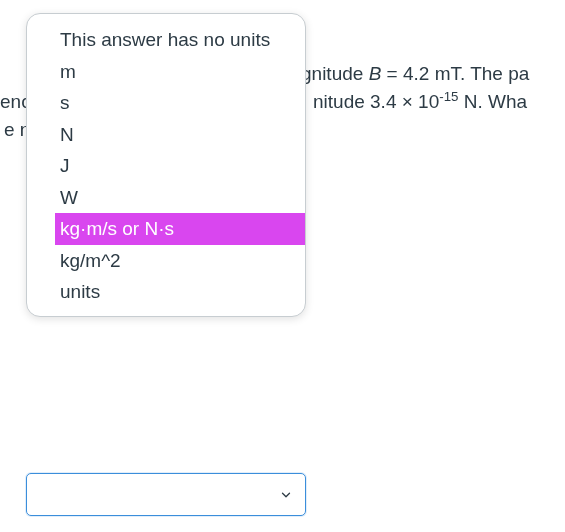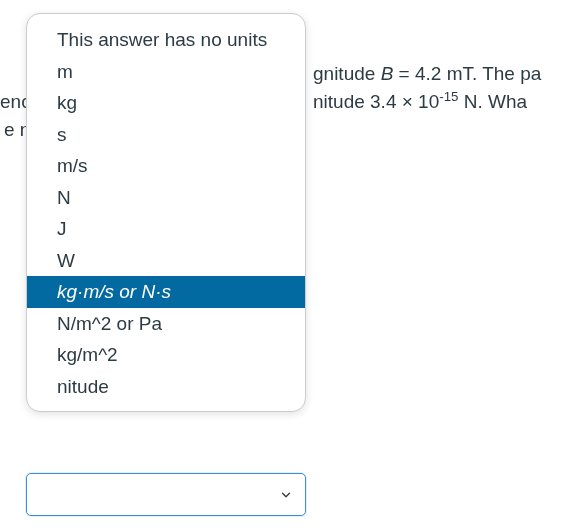"This answer has no units" .dropdown-item { margin-left: none -> 28px; padding: 2px 30px -> 2px 5px }
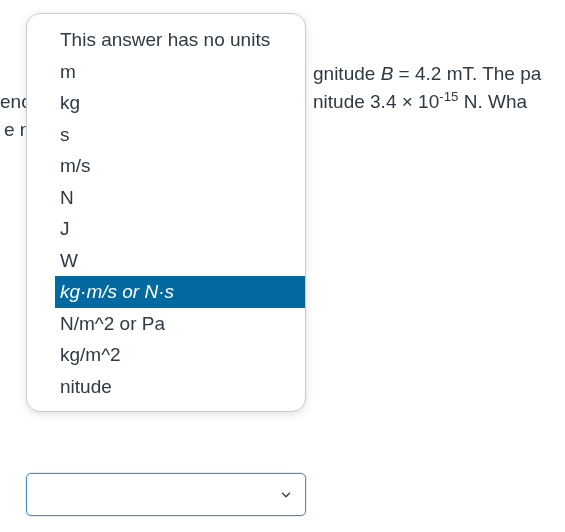"gnitude B = 4.2 mT." .bg-line1-right { left: 313px -> 301px }
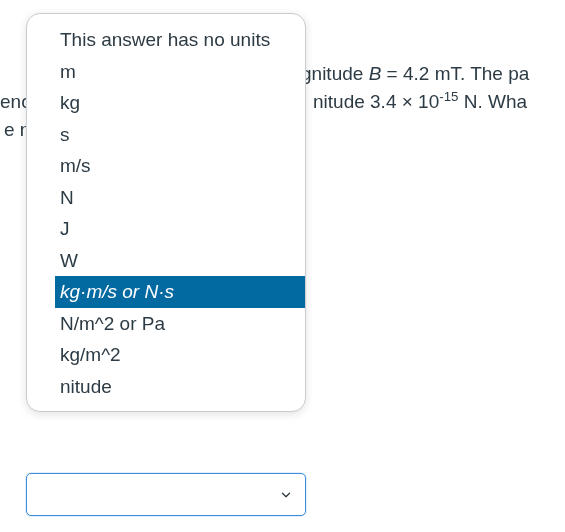"kg" li.dropdown-item { html: <li>kg</li> -> none }
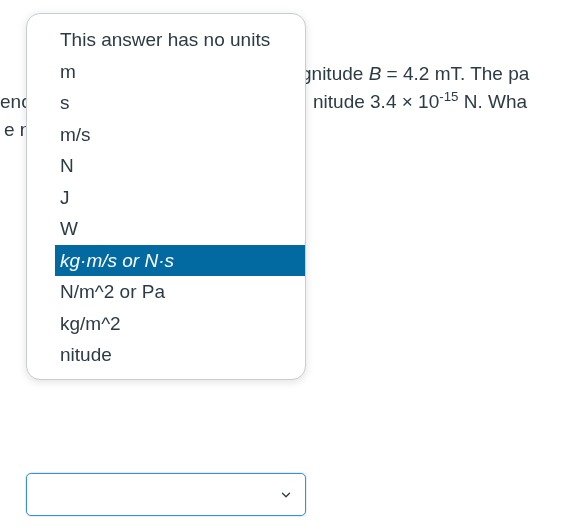"m/s" li.dropdown-item { html: <li>m/s</li> -> none }
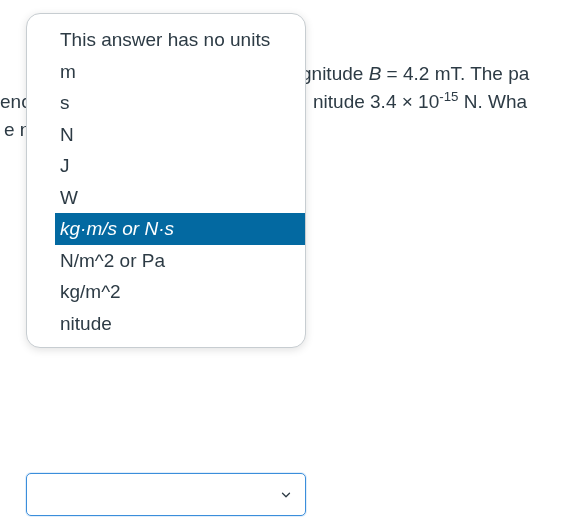"kg·m/s or N·s" .dropdown-item.selected { background: #0369a1 -> #d946ef; font-style: italic -> none }
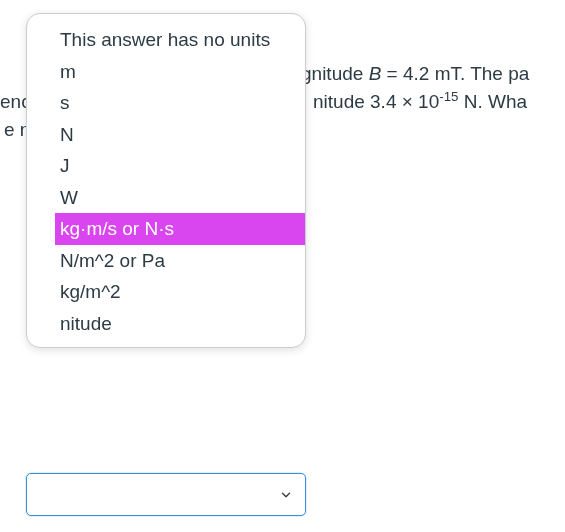"N/m^2 or Pa" li.dropdown-item { html: <li>N/m^2 or Pa</li> -> none }
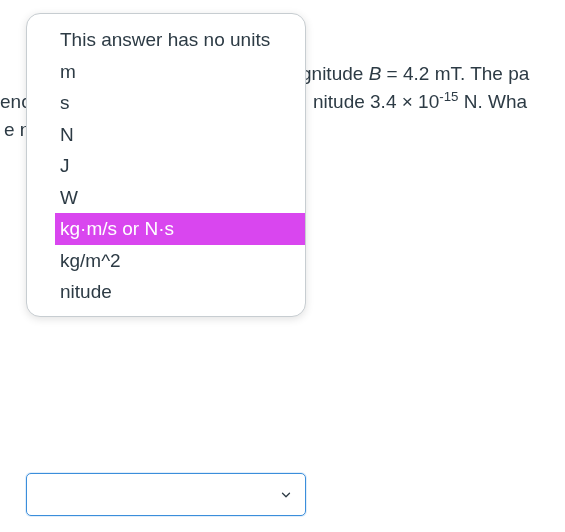"nitude" li.dropdown-item { text: nitude -> units }
